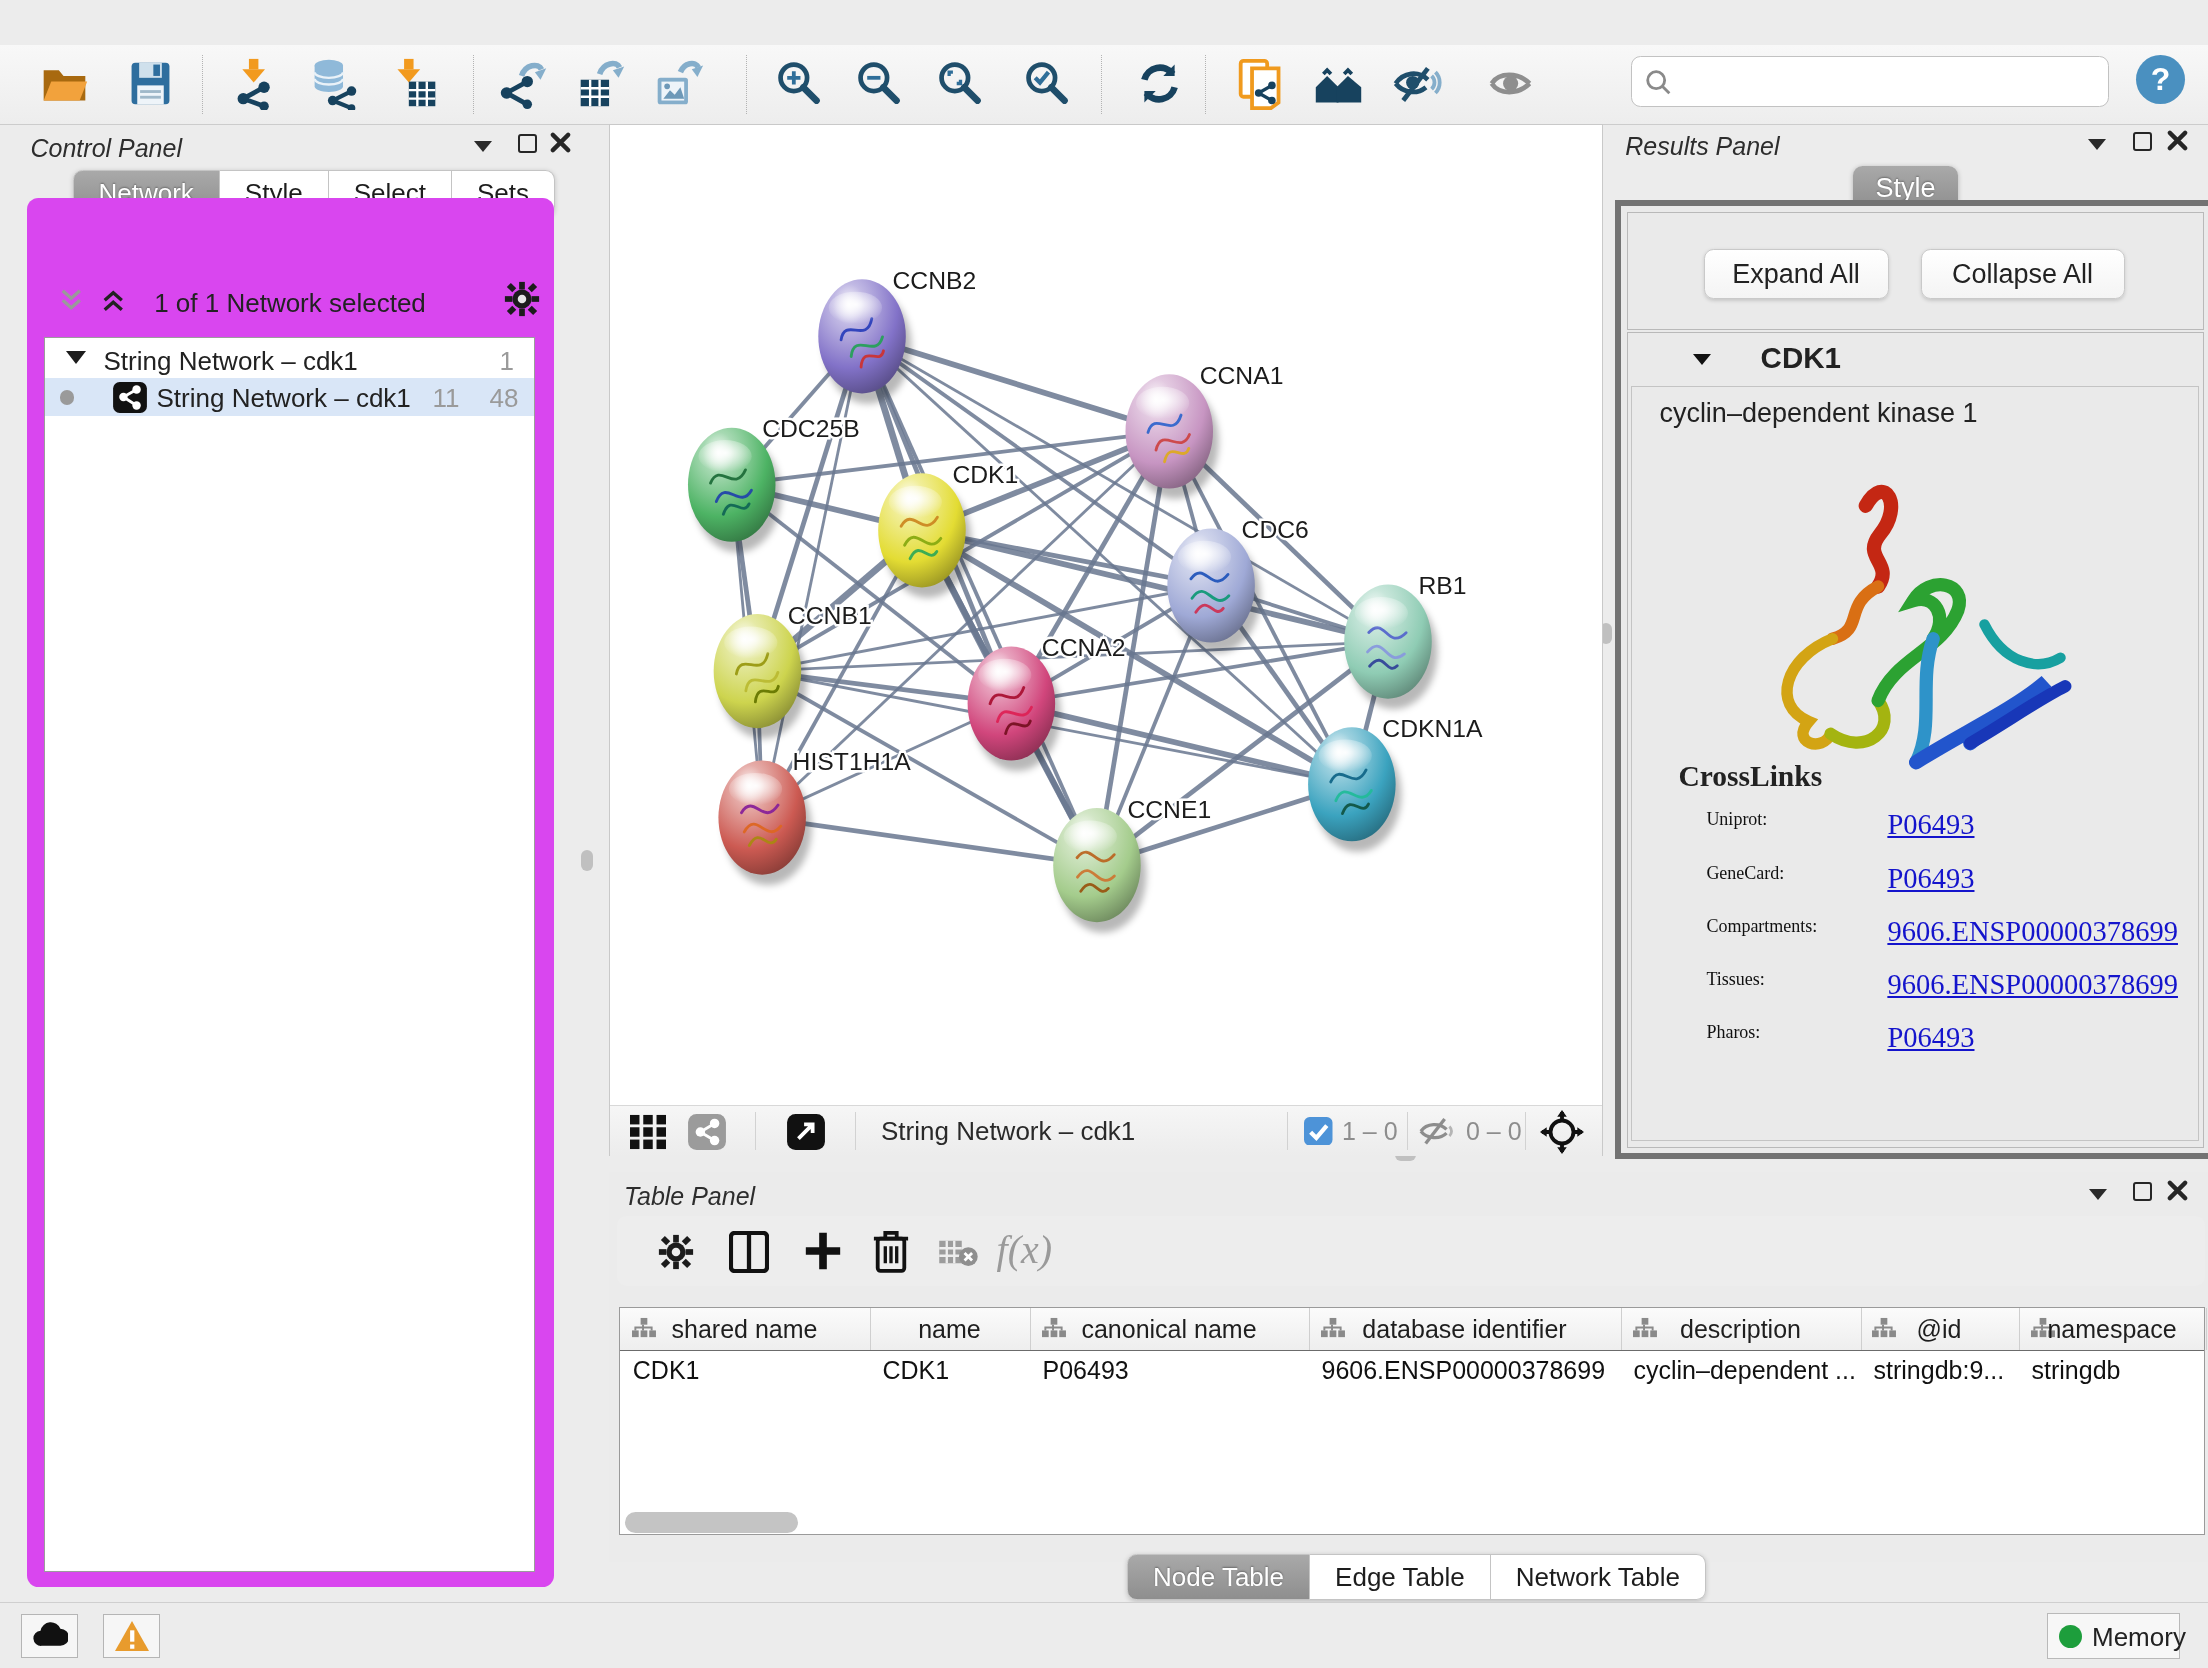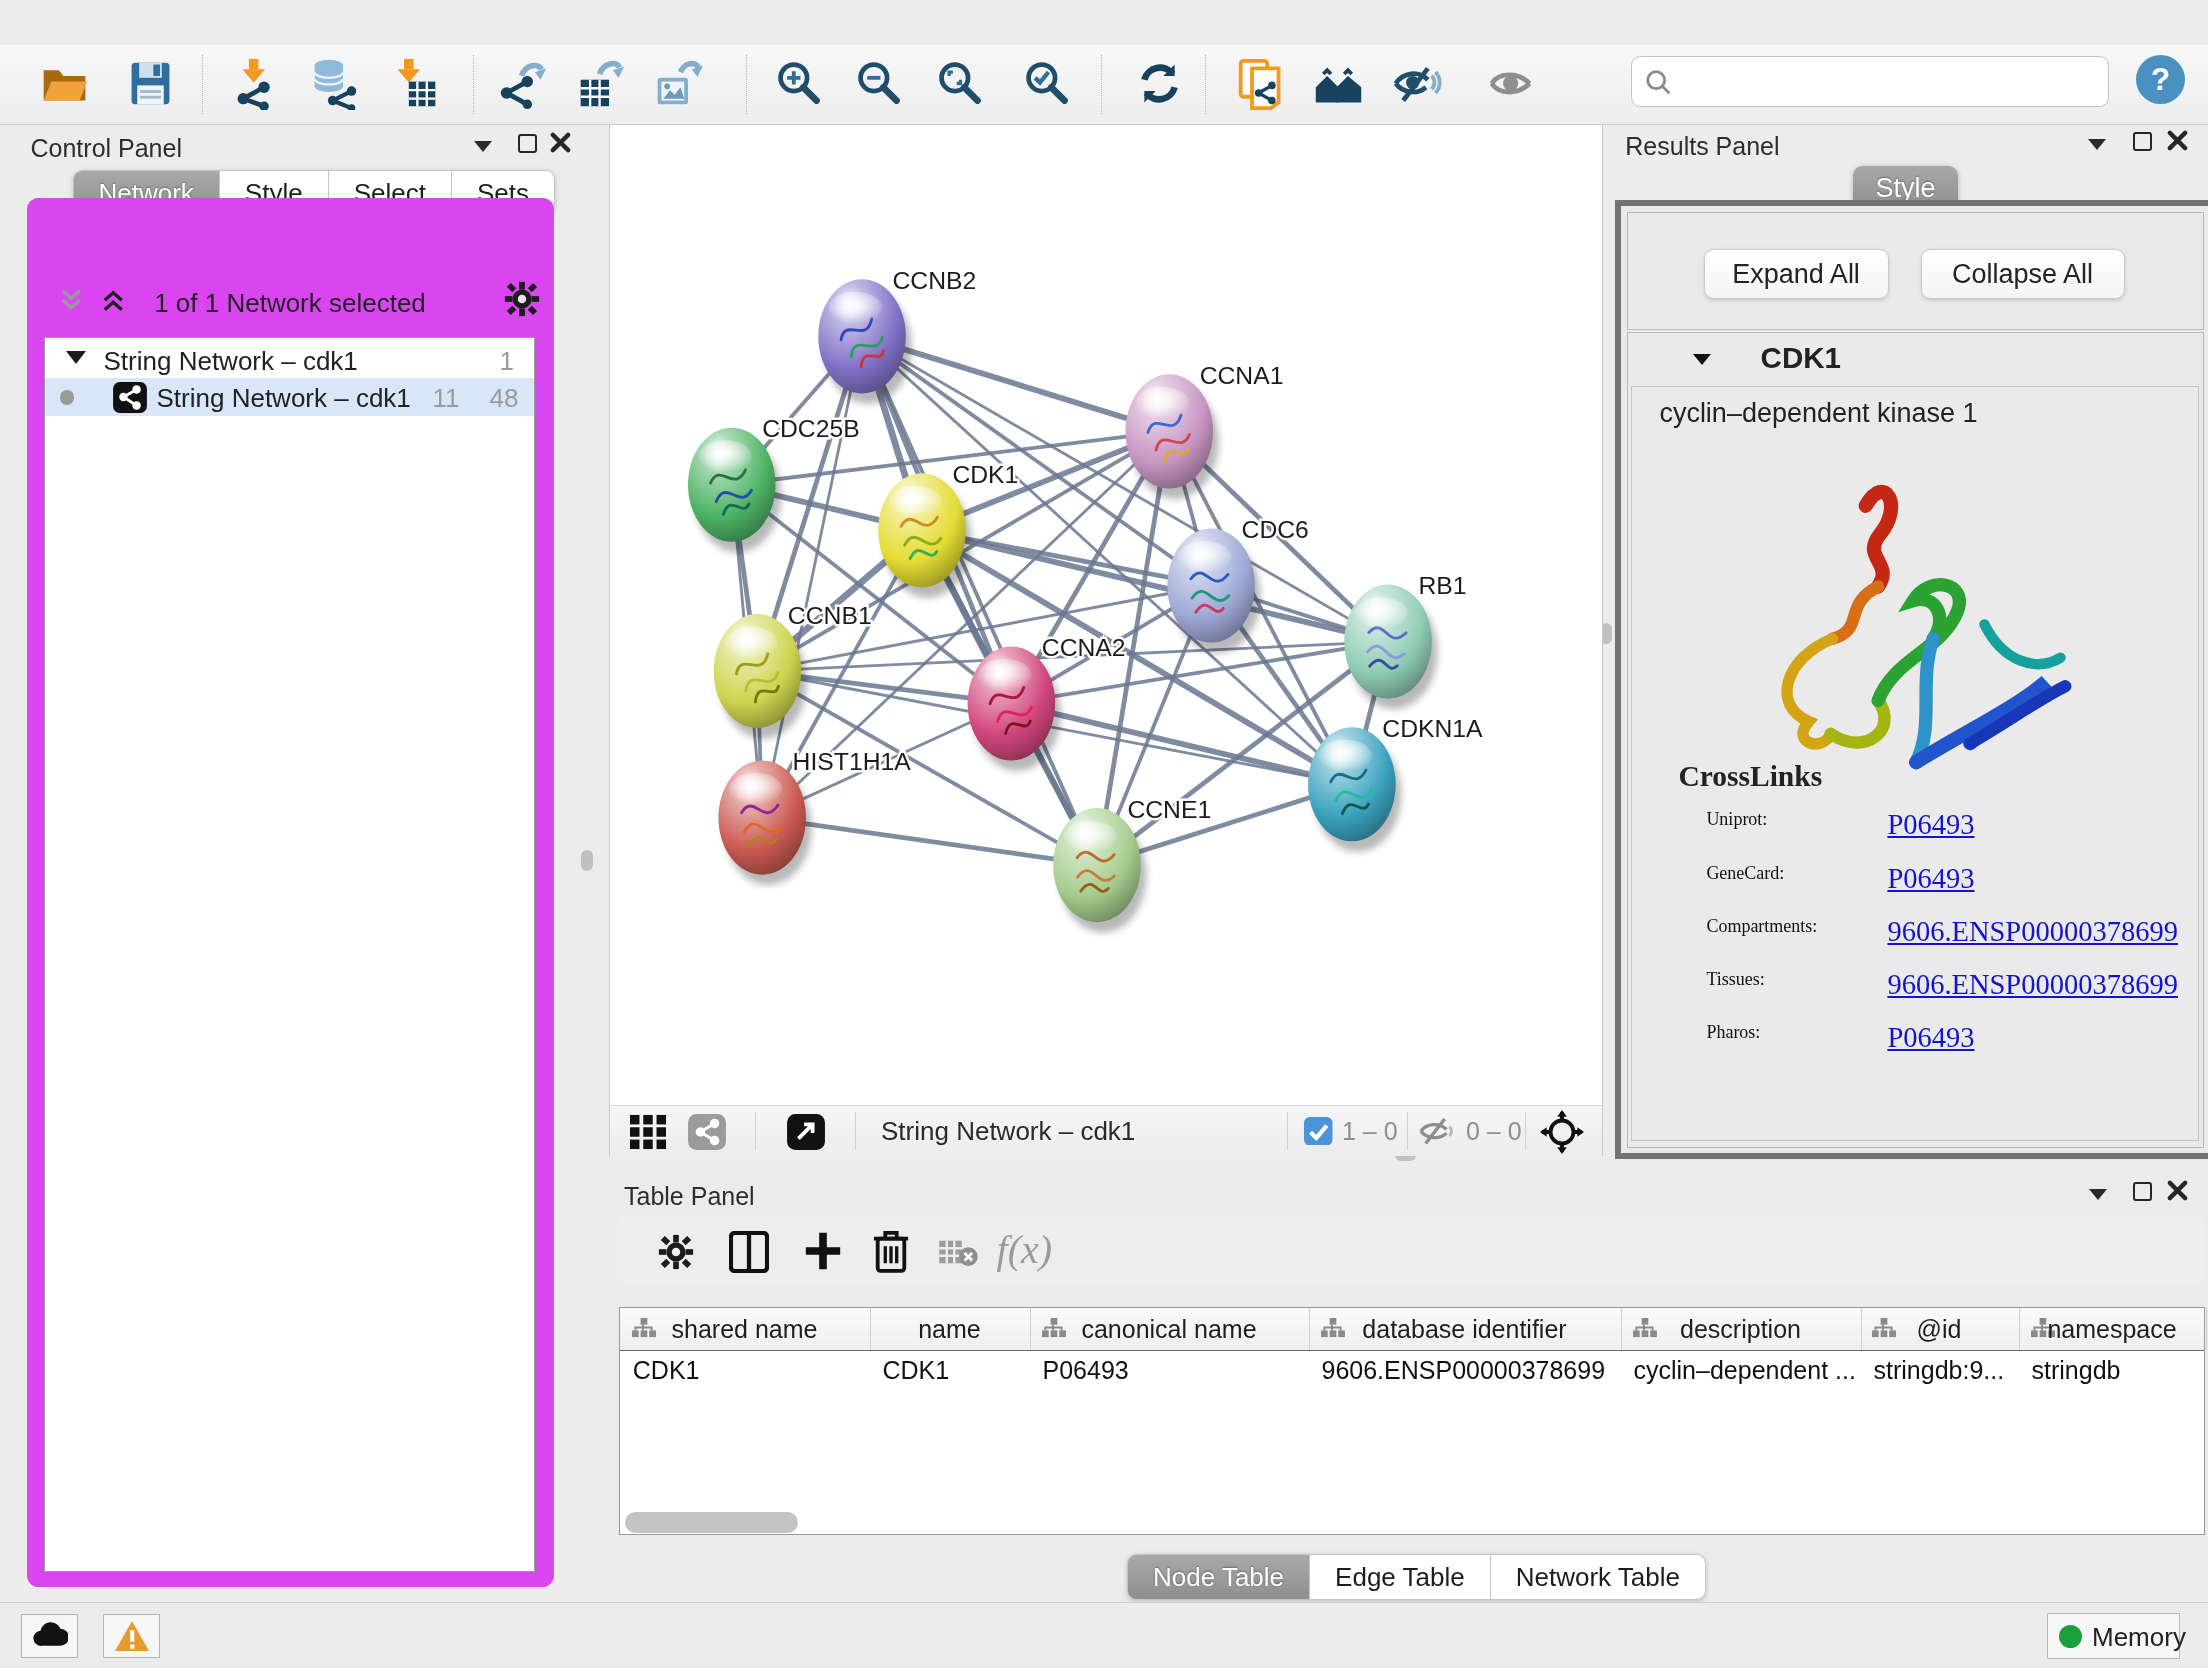"Control Panel" .dock-title { font-style: none -> italic }
